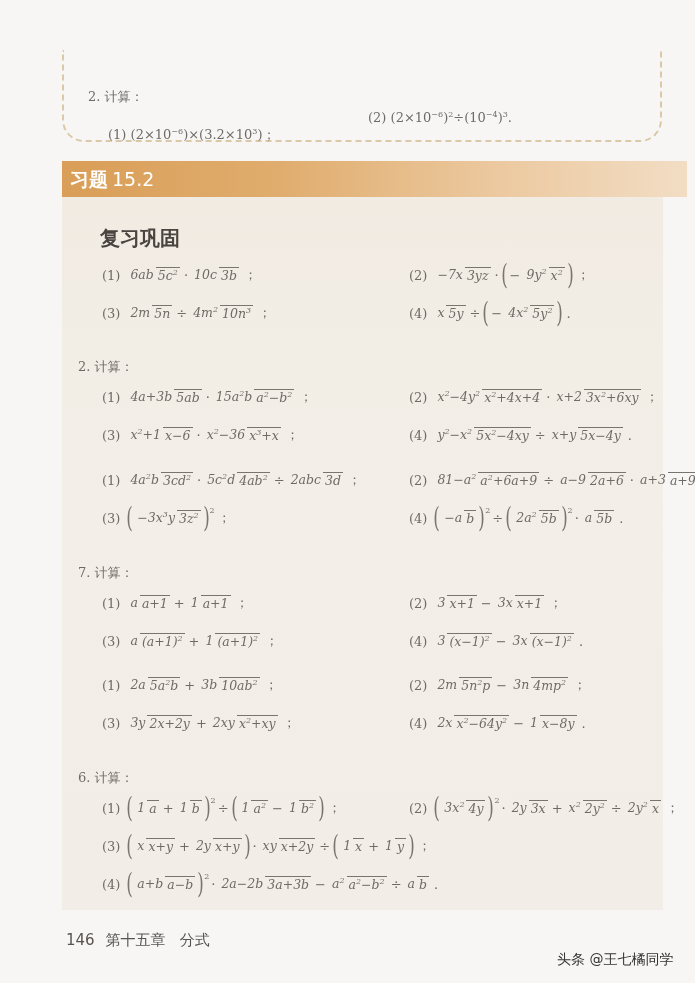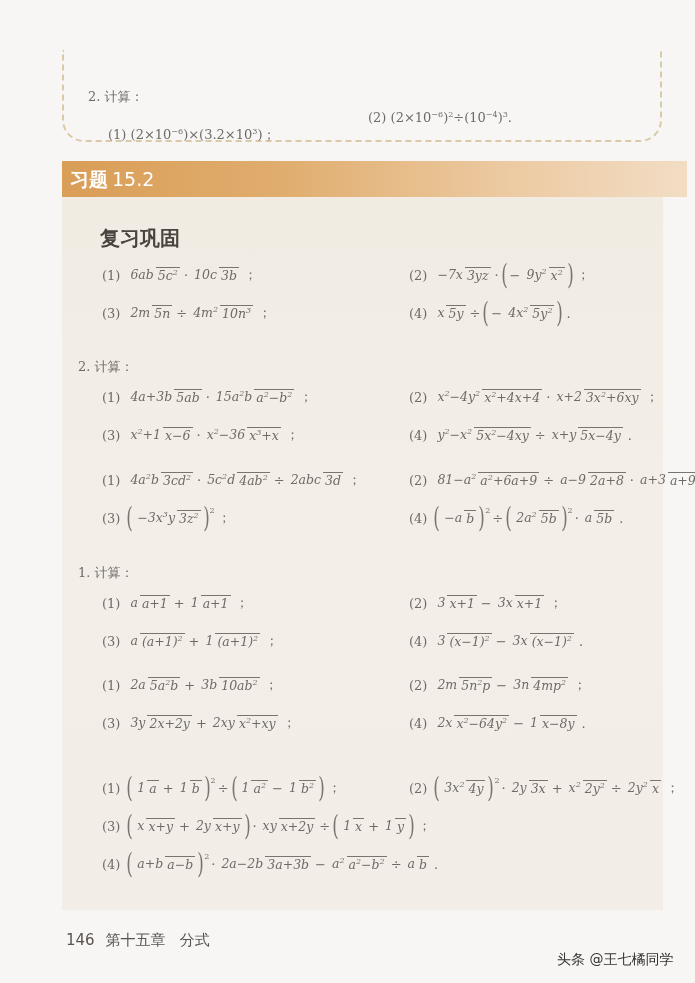"2a+8" span.d { text: 2a+8 -> 2a+6 }
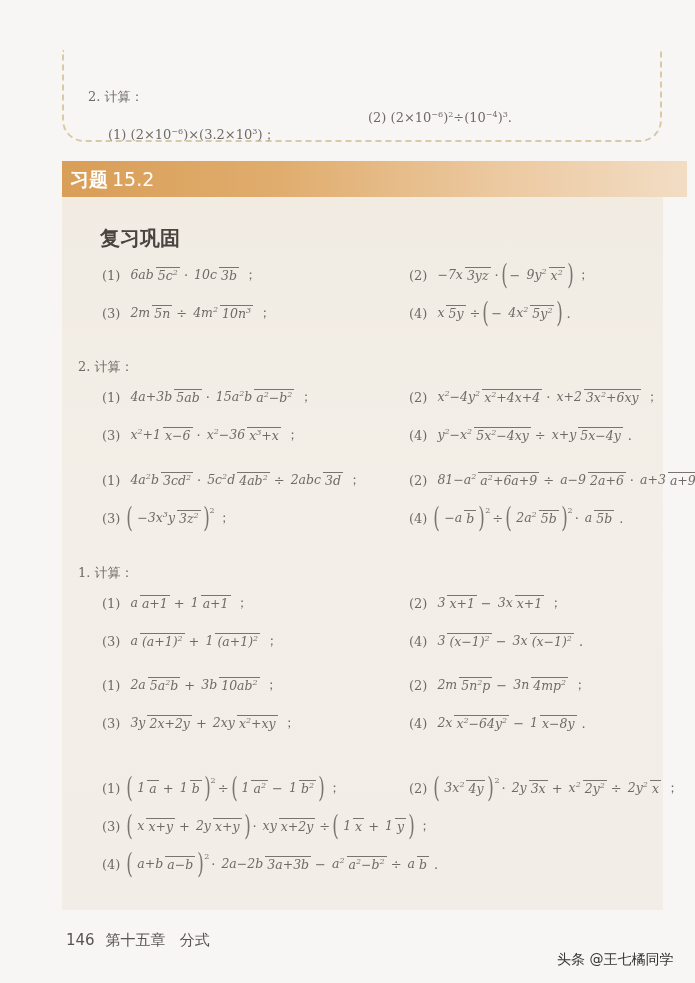"1. 计算：" div.group-title { text: 1 -> 7 }
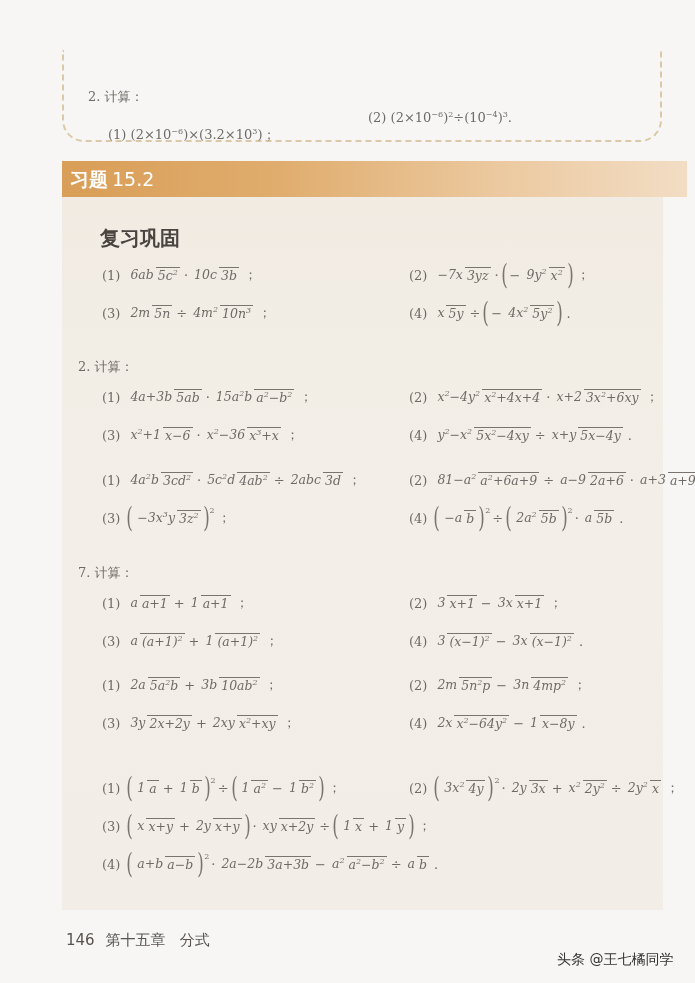"6. 计算：" div.group-title { html: none -> <div>6. 计算：</div> }
